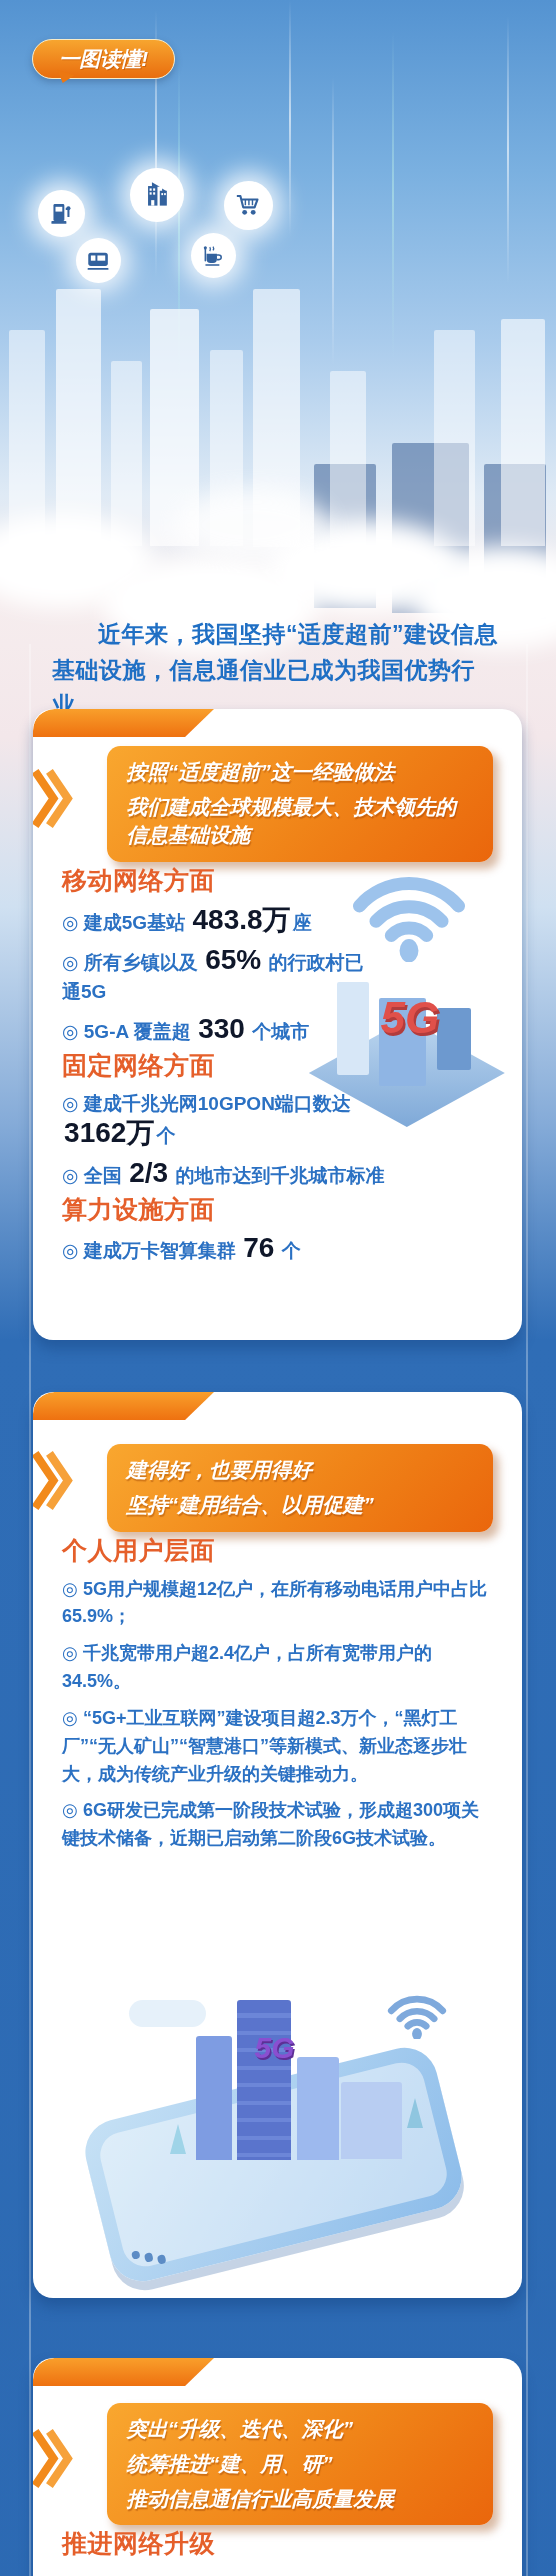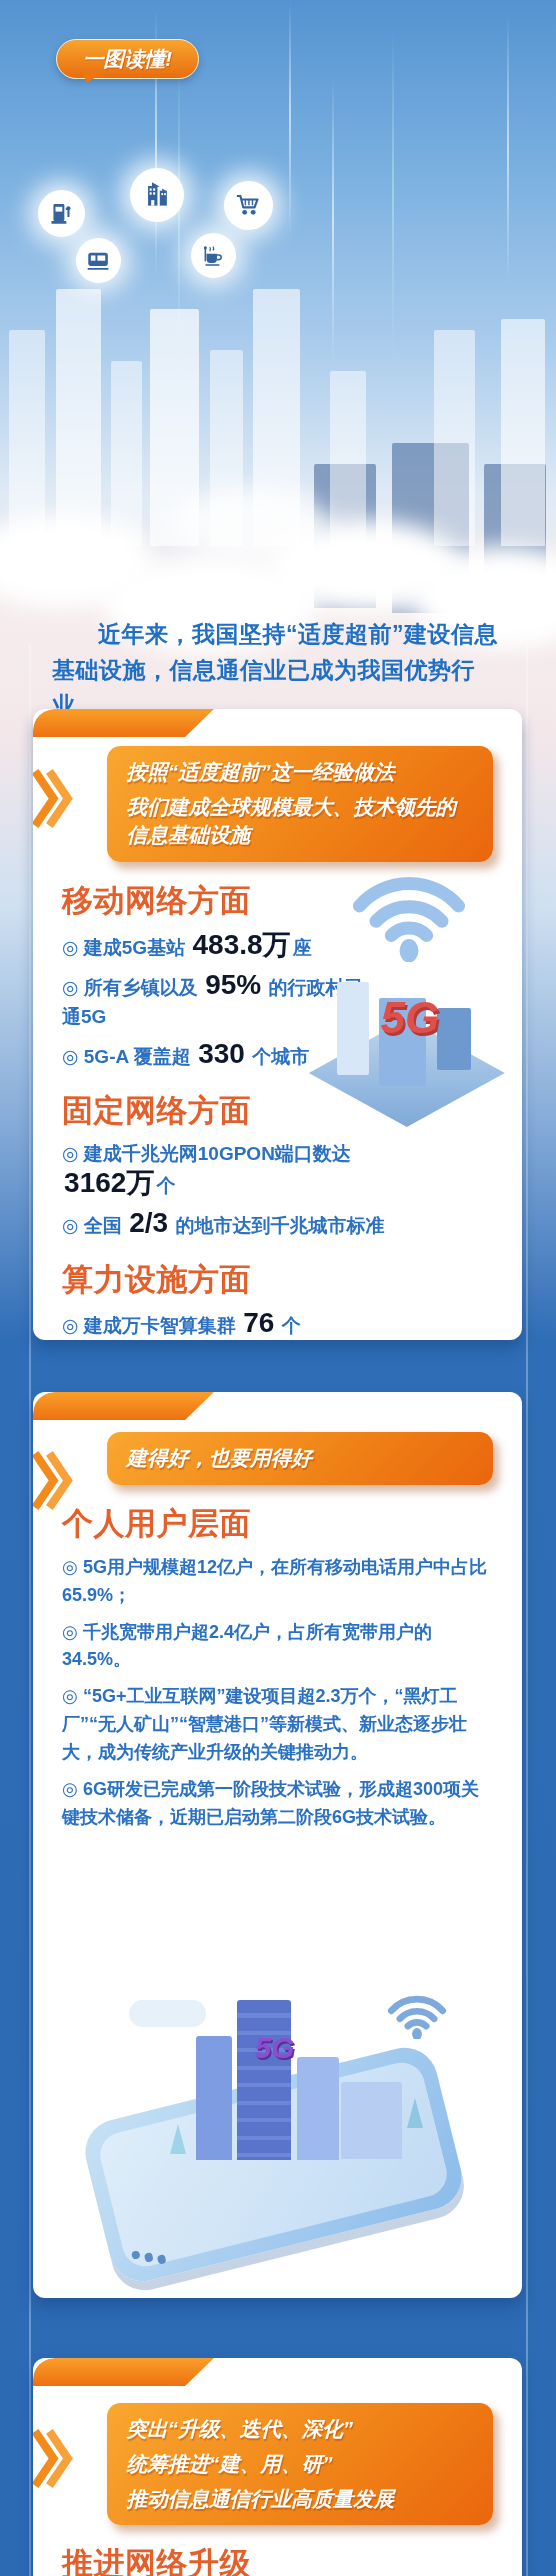"一图读懂!" .badge { left: 56px -> 32px }
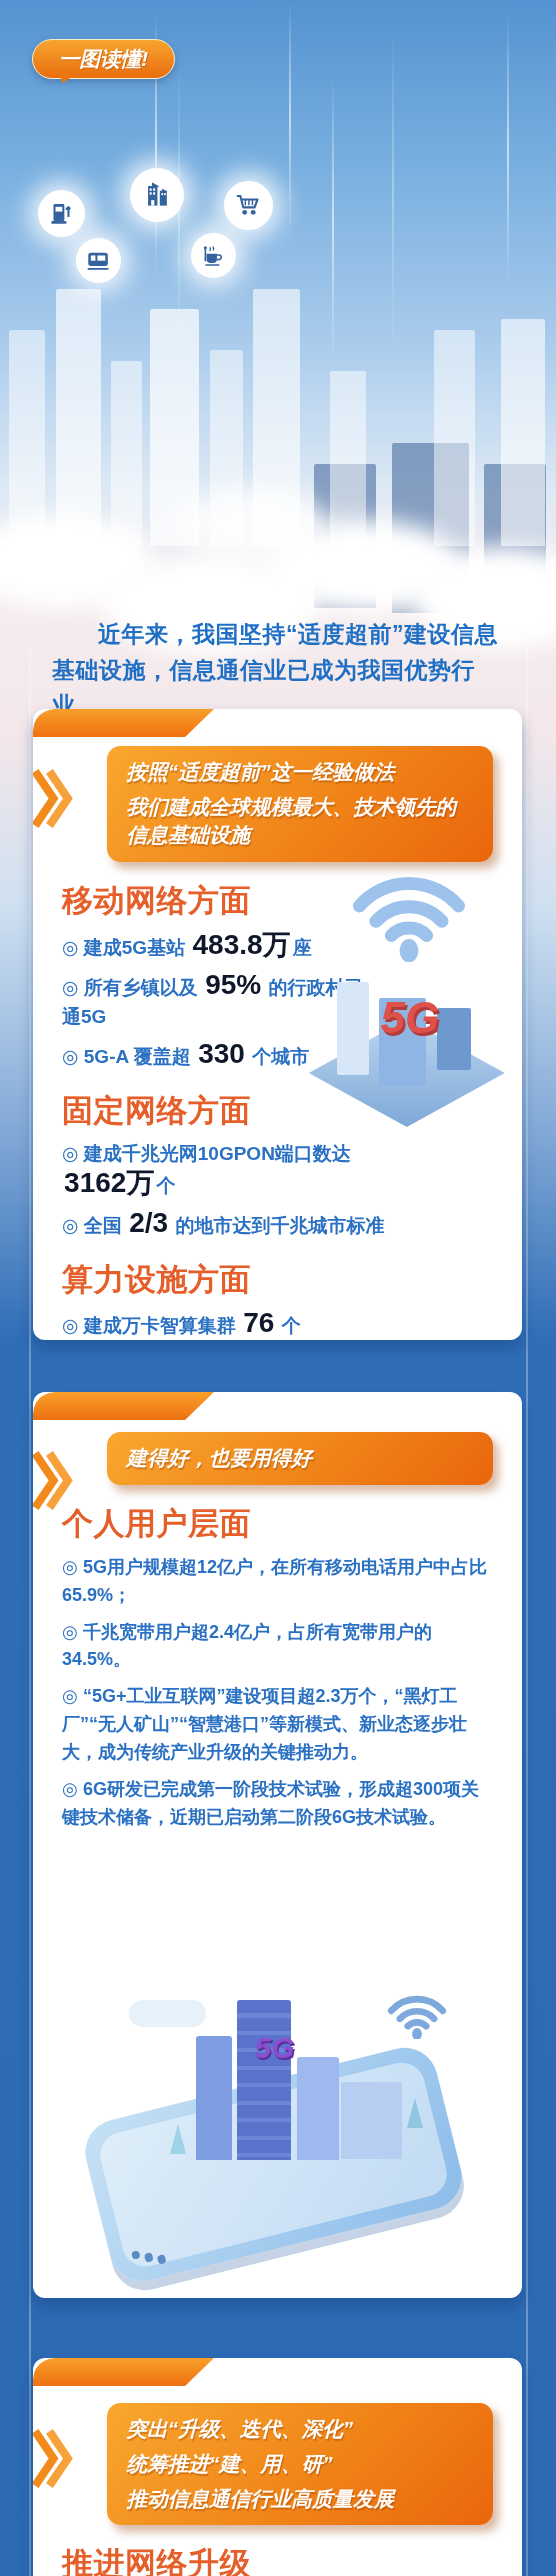"按照“适度超前”这一经验做法" .card { border-radius: 12px -> 20px }
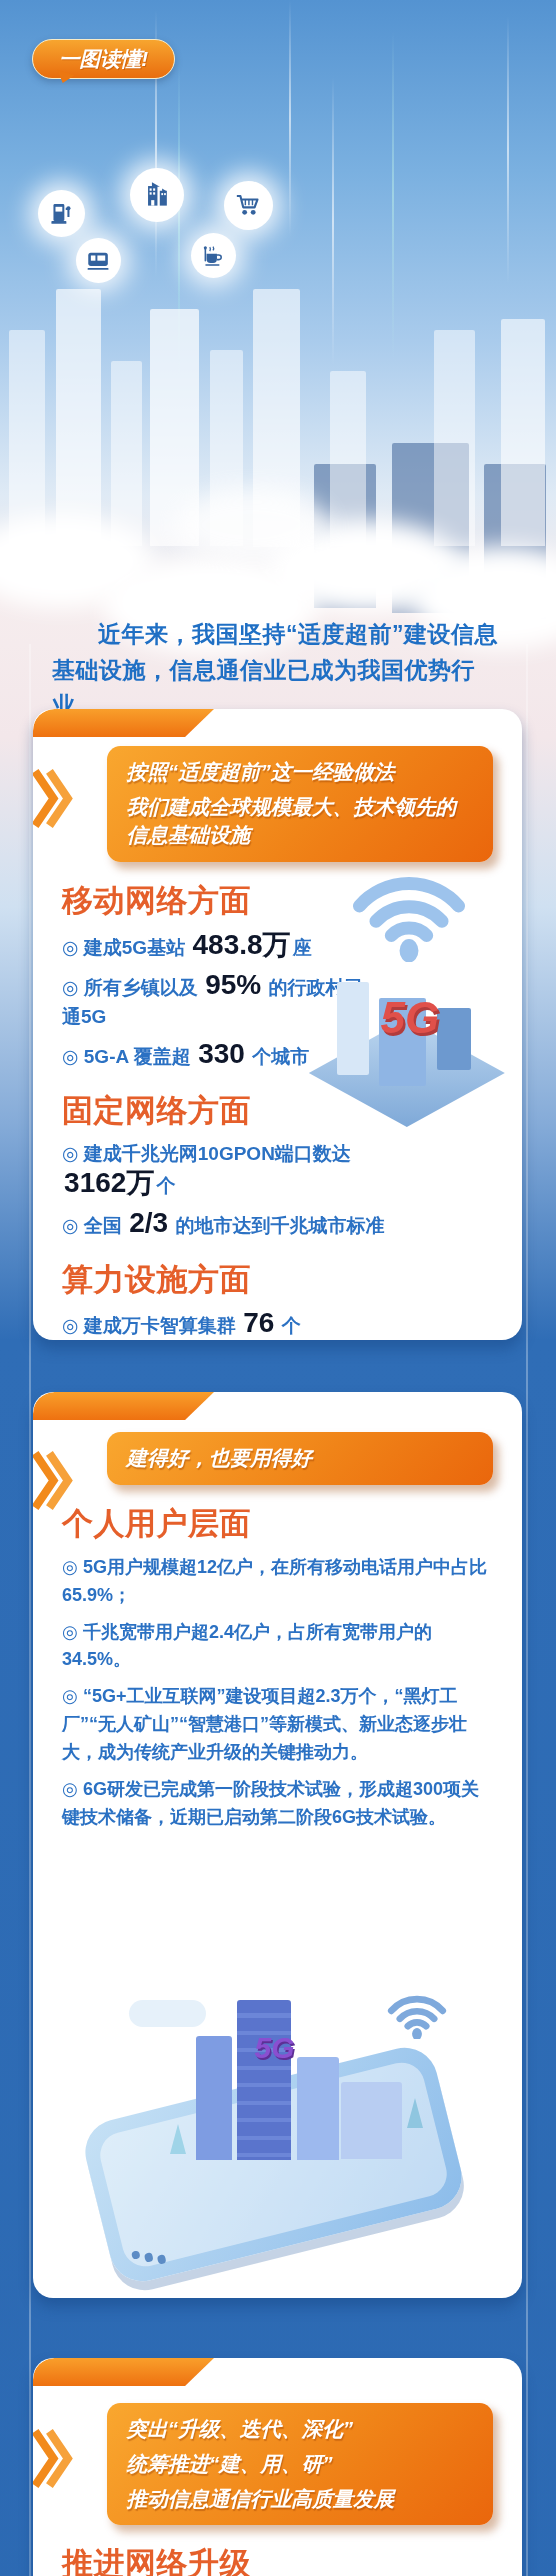"移动网络方面" .sec { font-size: 31px -> 25px; margin: 18px 0 0 -> 2px 0 0 }
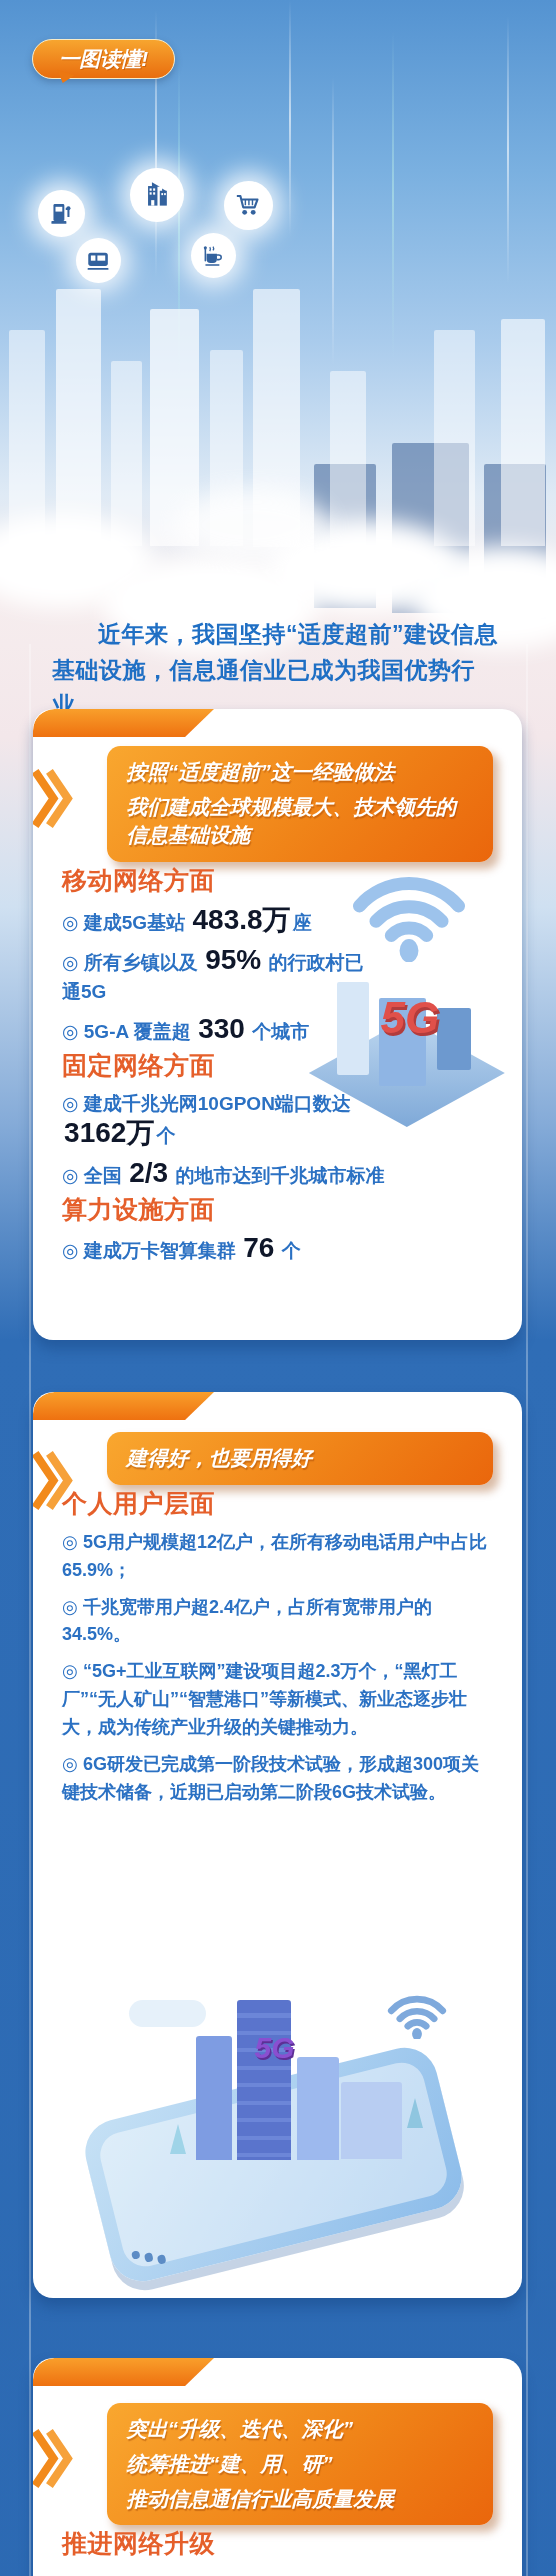"95%" span.em { text: 95% -> 65% }
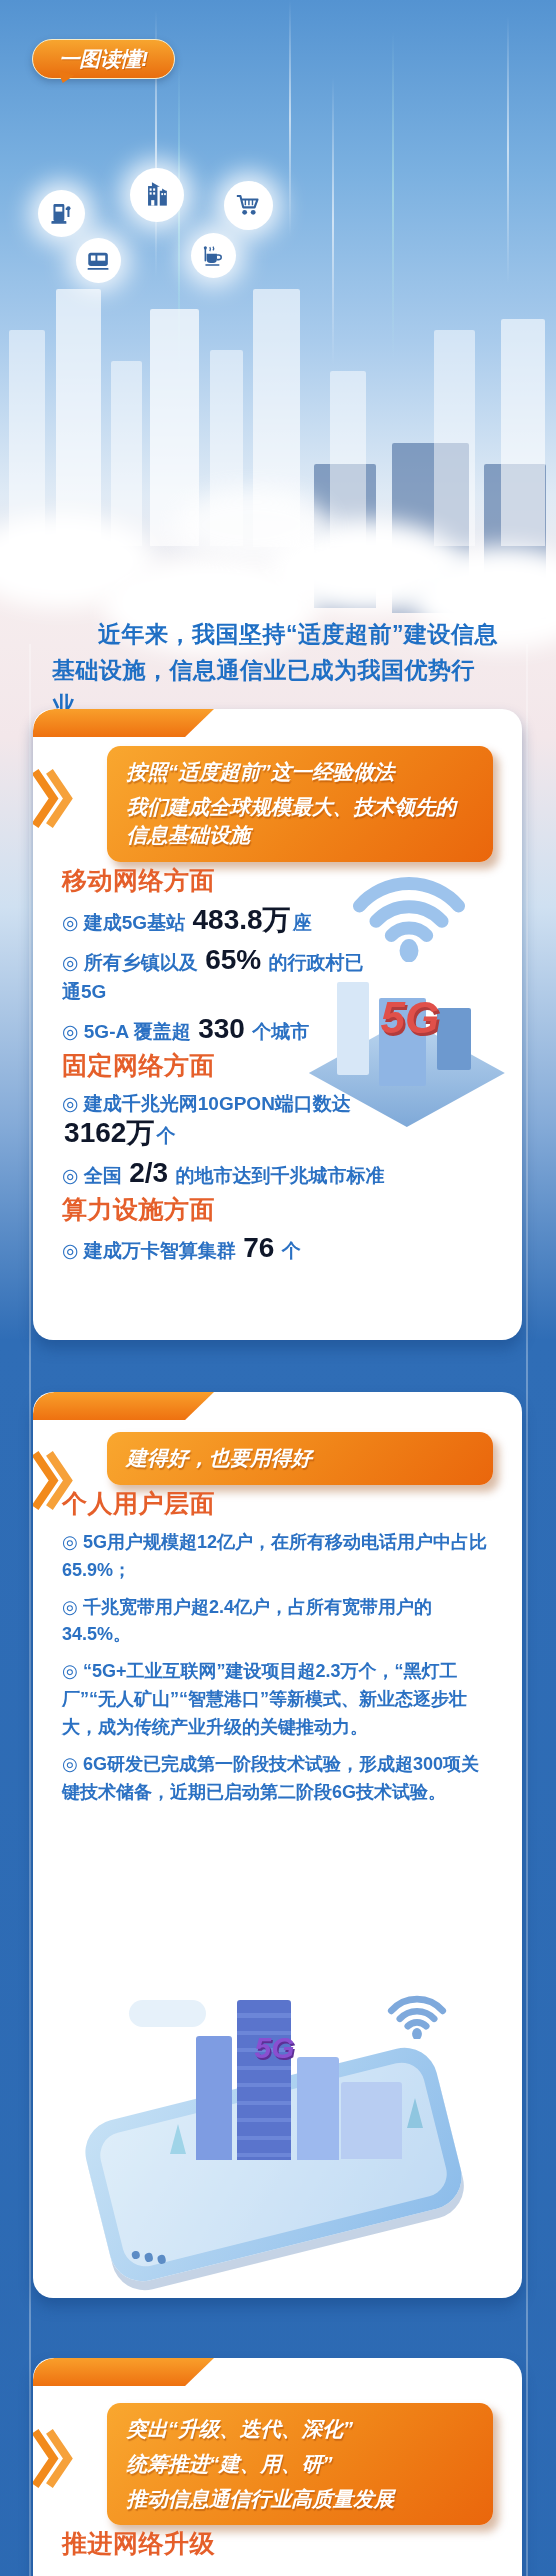"建得好，也要用得好" #card2 .hbox { margin-top: 40px -> 52px }
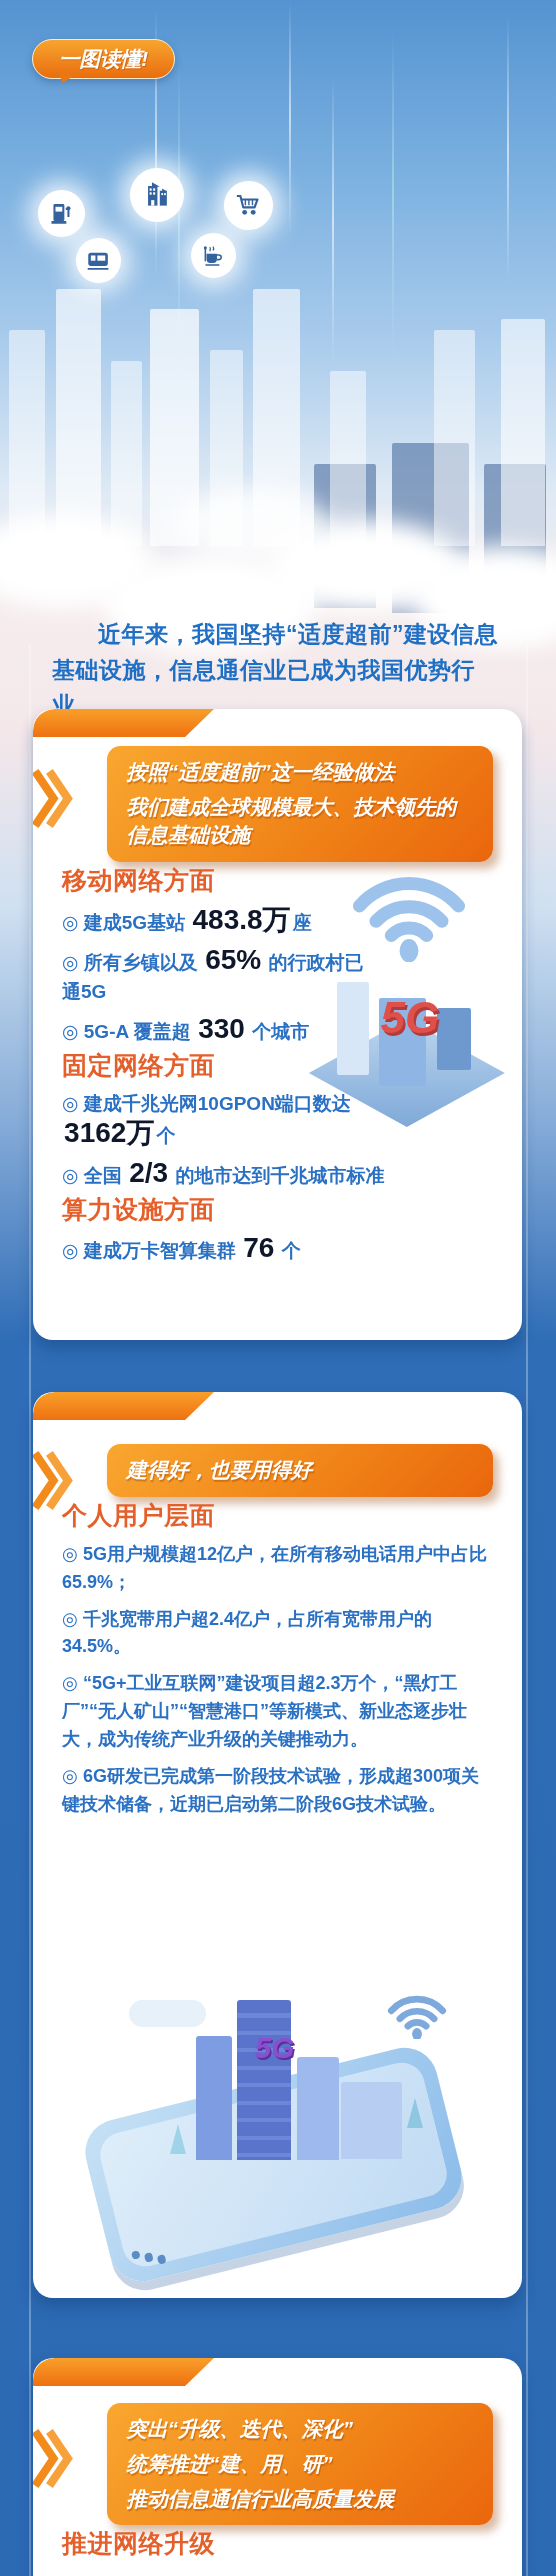"坚持“建用结合、以用促建”" p { html: none -> <p>坚持“建用结合、以用促建”</p> }
